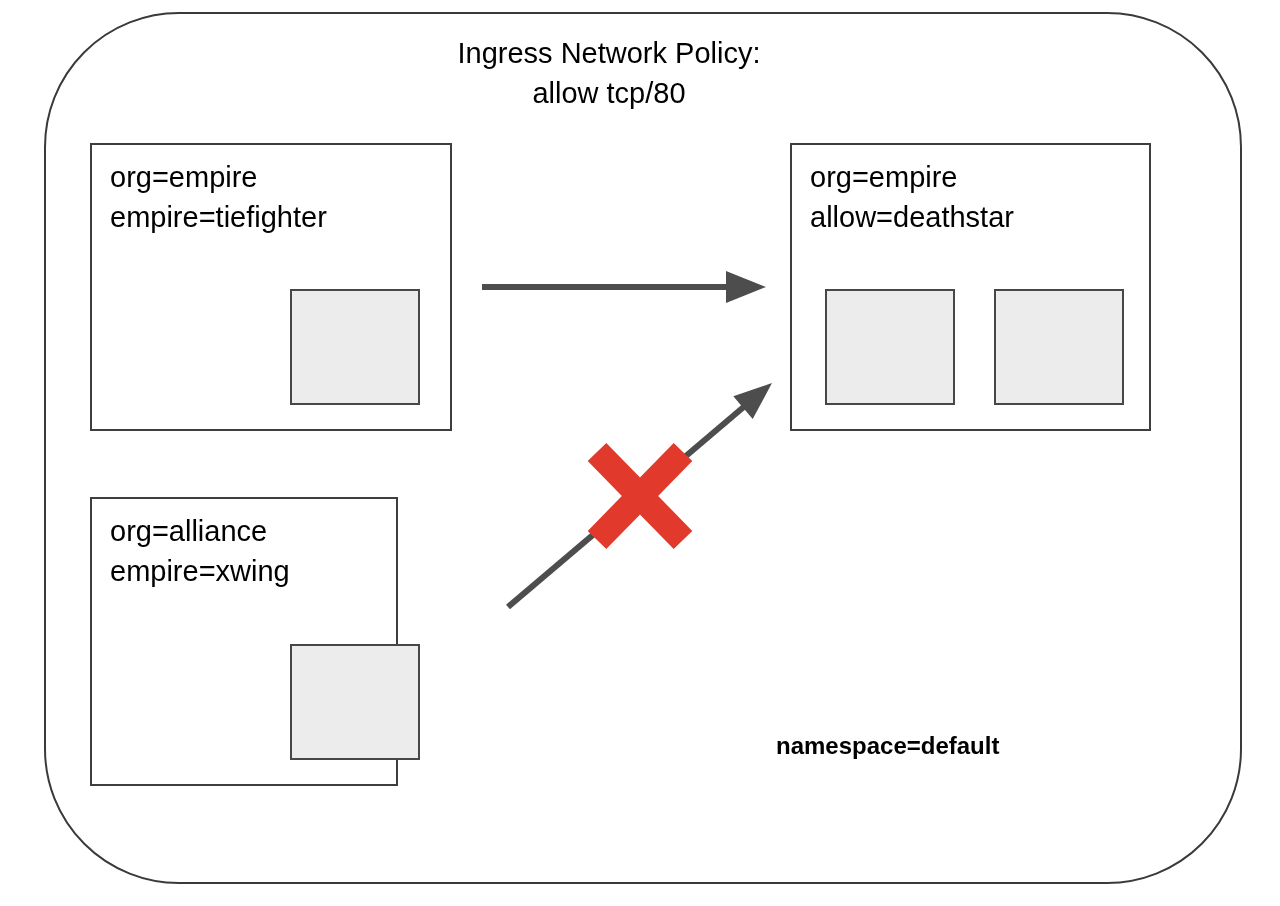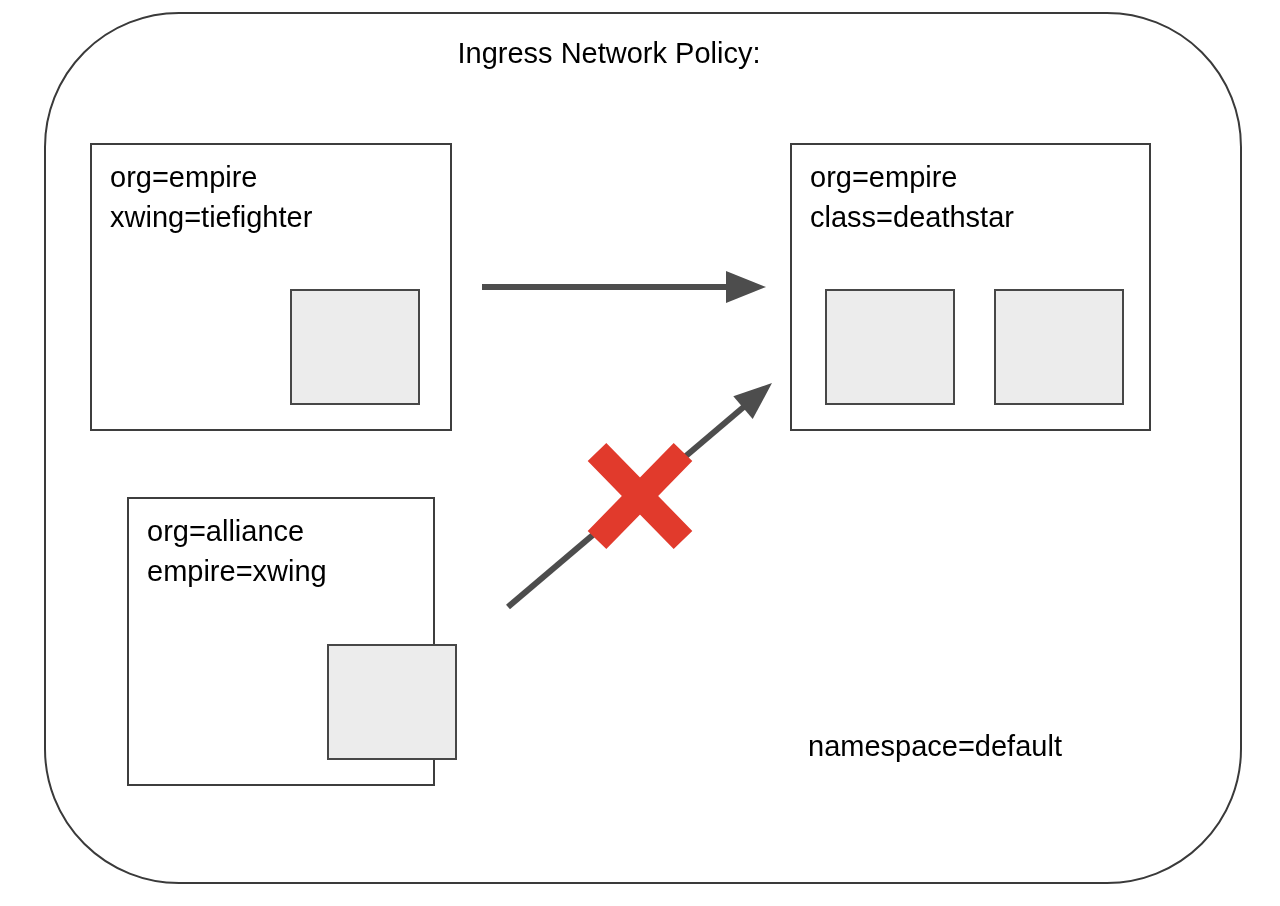"allow tcp/80" div { html: none -> <div>allow tcp/80</div> }
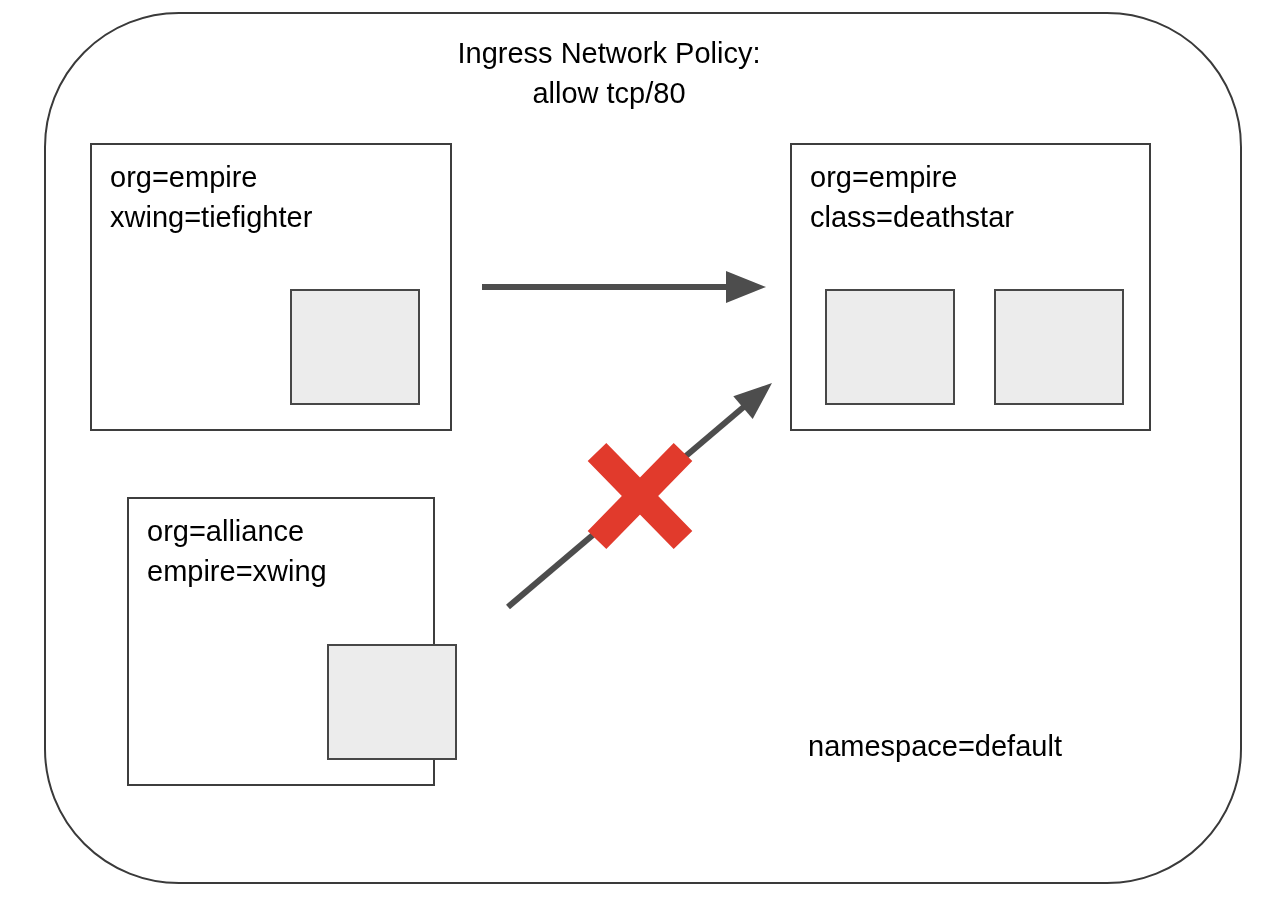"xwing=tiefighter" div { text: xwing -> empire }
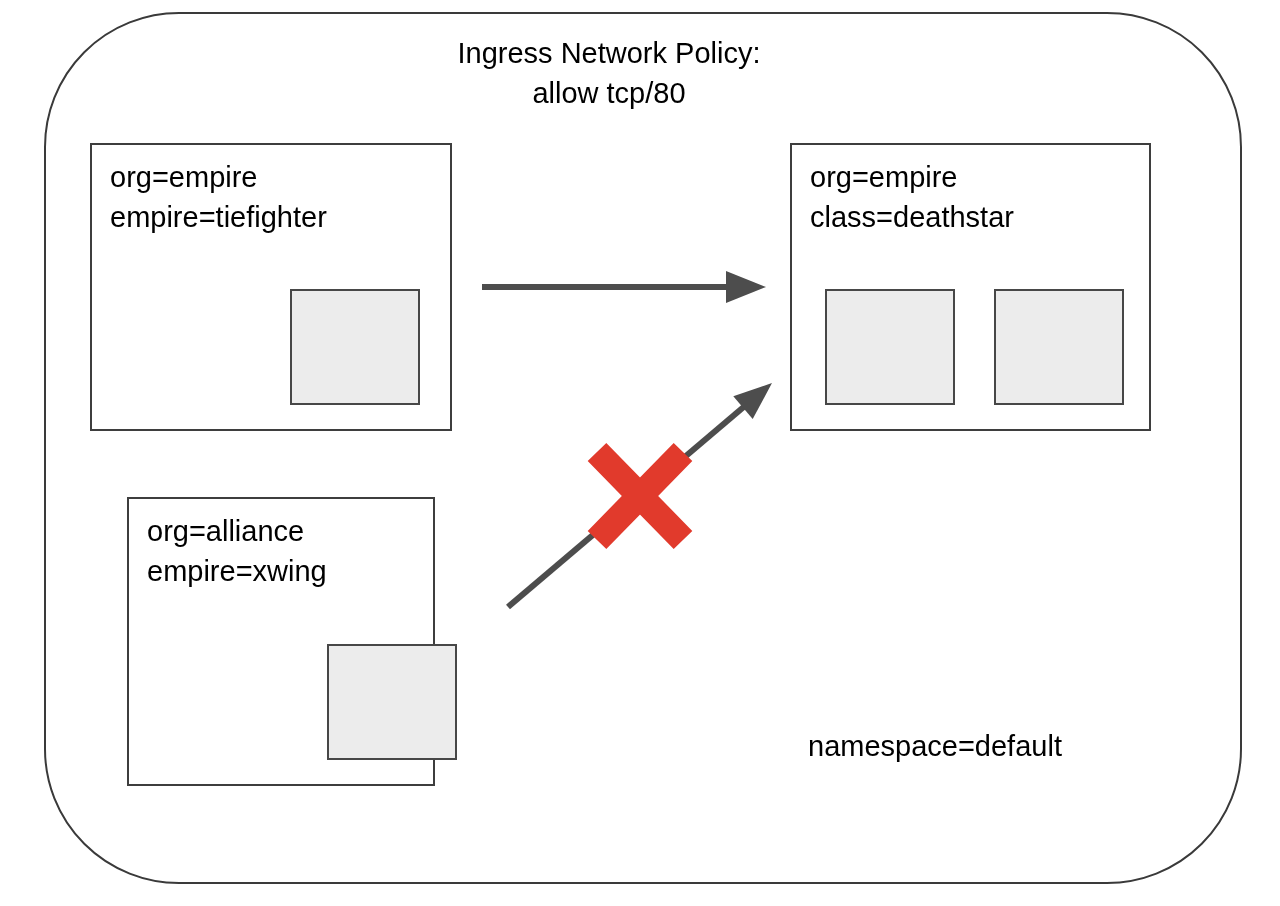"class=deathstar" div { text: class -> allow }
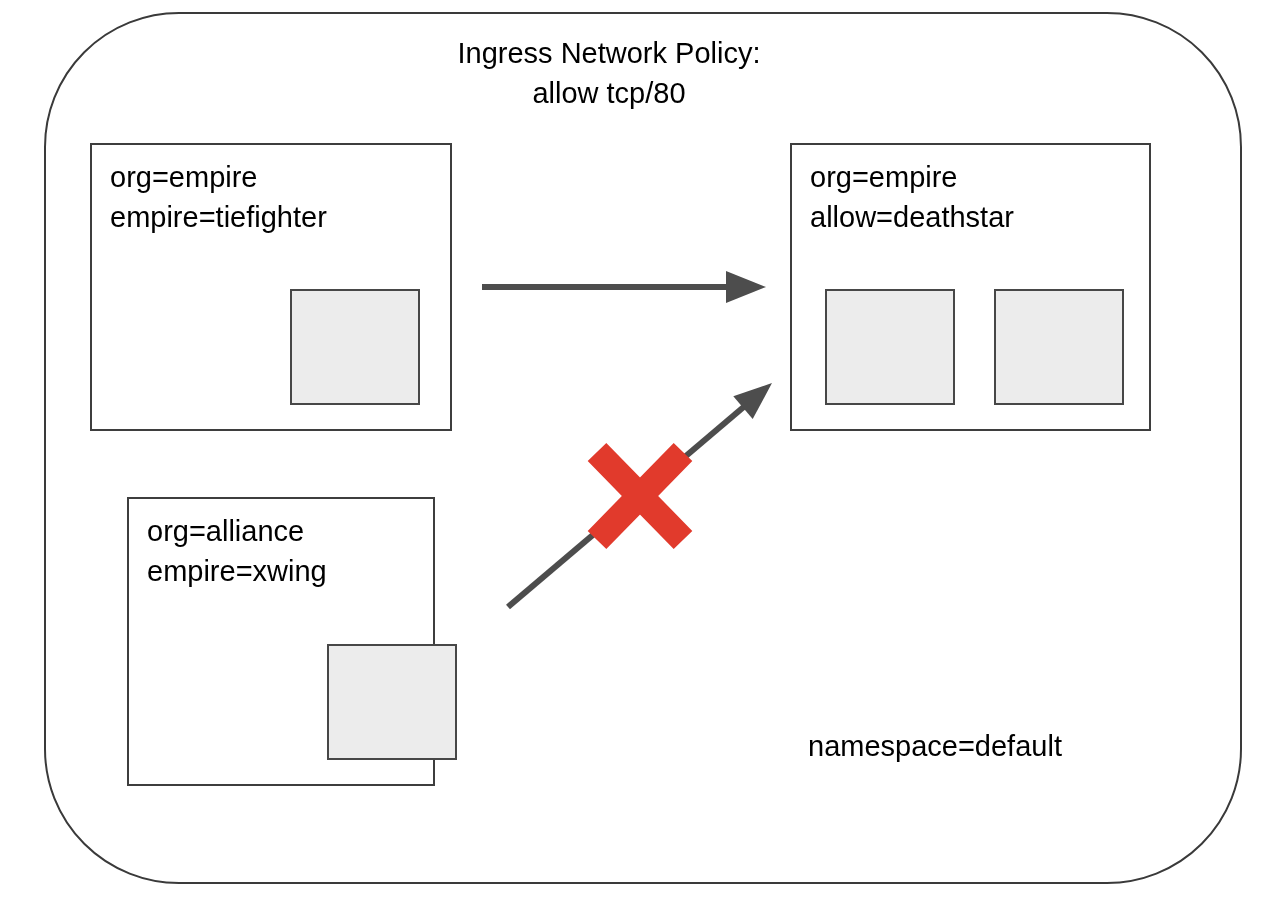"org=alliance" .node-xwing { margin-left: 37px -> none }
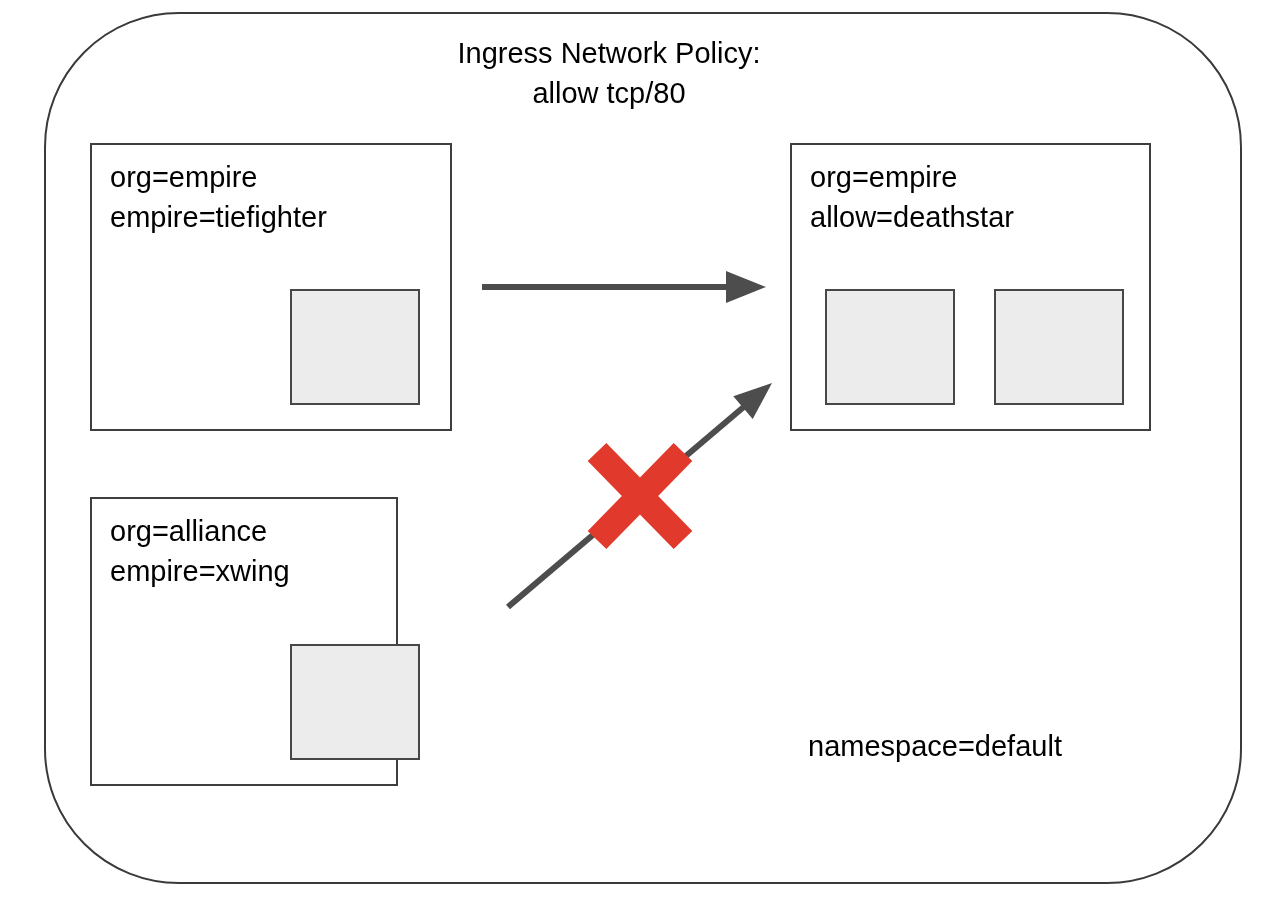"namespace=default" .namespace-label { font-size: 29px -> 24px; font-weight: none -> bold; left: 808px -> 776px }
